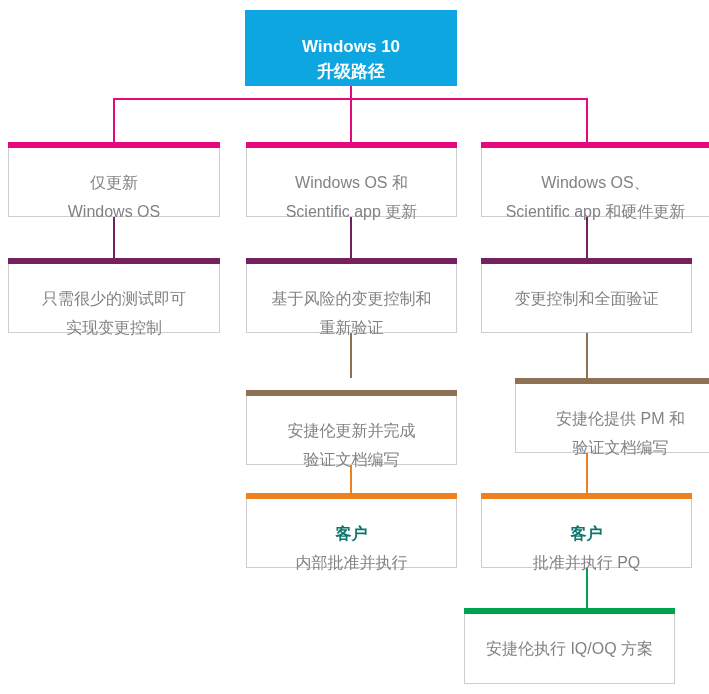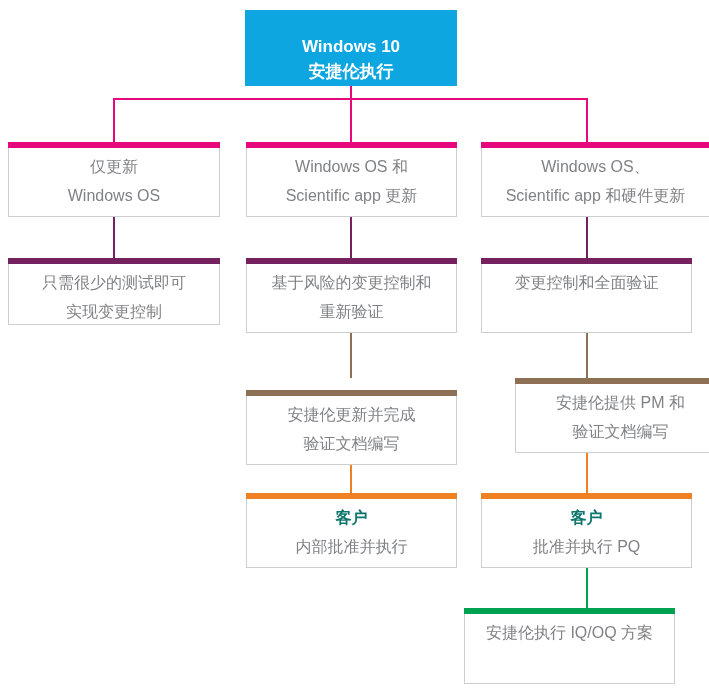"安捷伦执行" div { text: 安捷伦执行 -> 升级路径 }
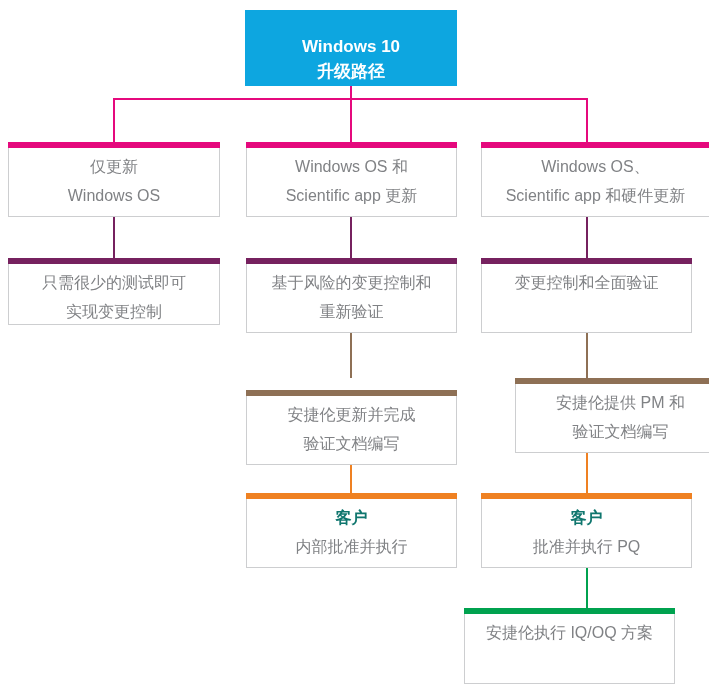"仅更新" .node .label { padding-top: 9px -> 25px }
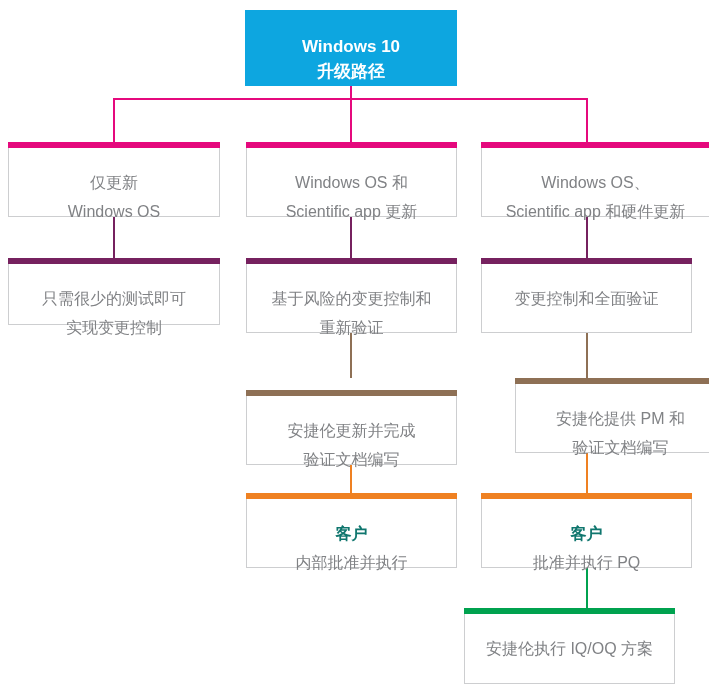"只需很少的测试即可" div.node { height: 67px -> 75px }
